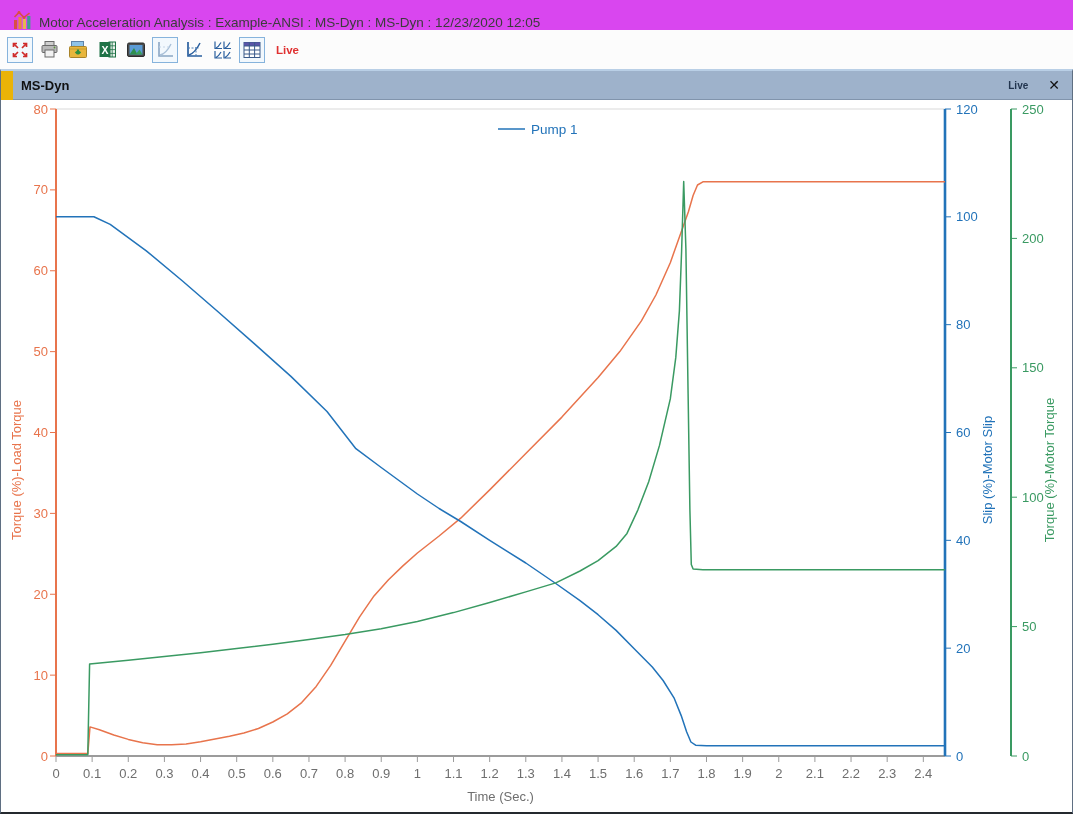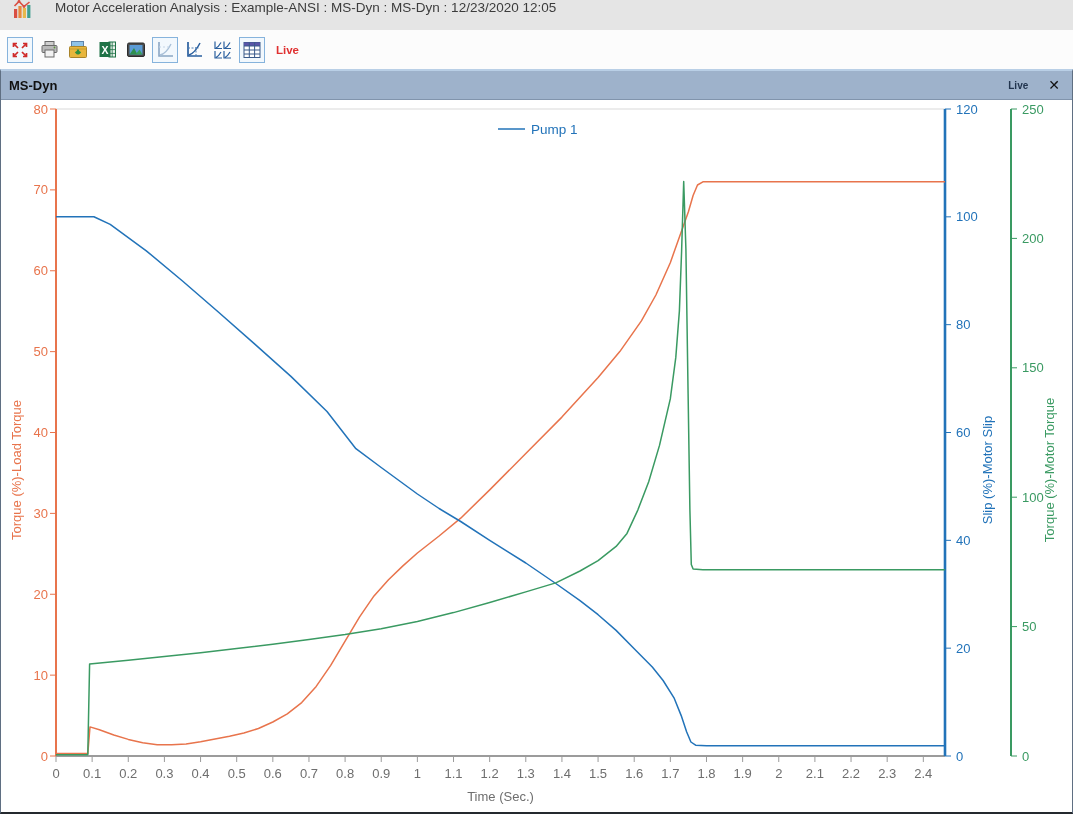"Motor Acceleration Analysis :" .titlebar { align-items: flex-start -> flex-end; background: #e5e5e5 -> #d946ef; gap: 16px -> none }
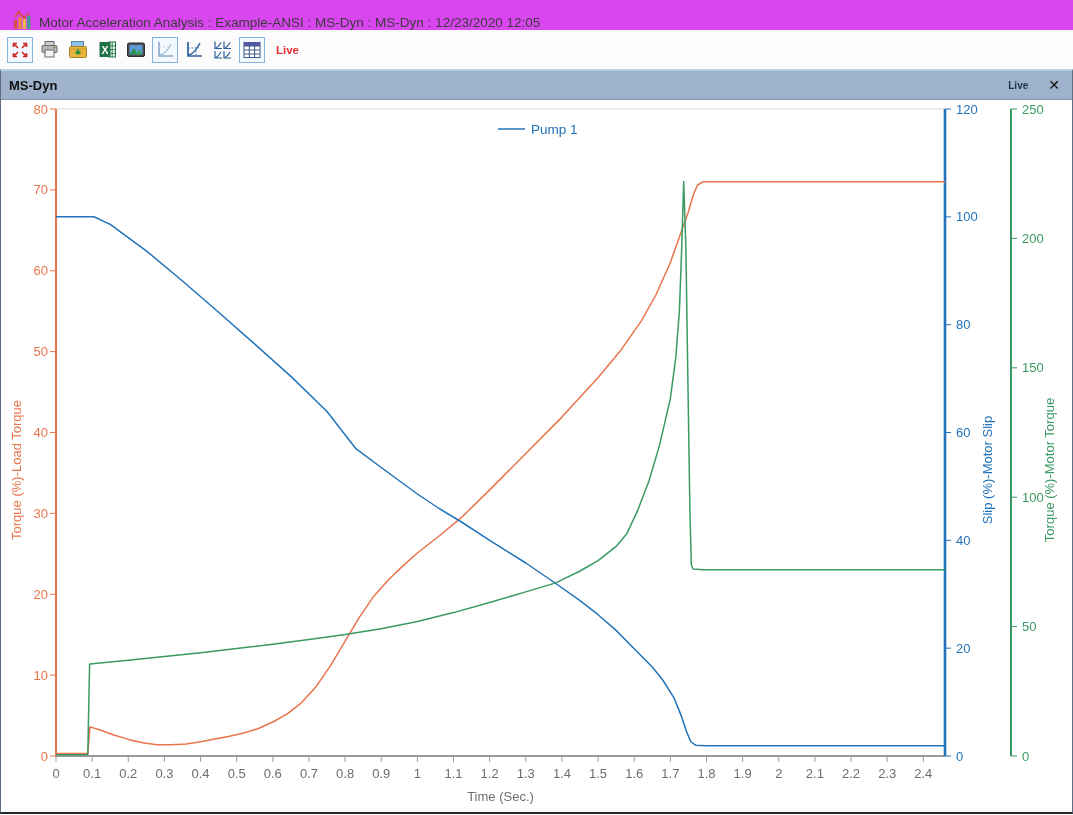"MS-Dyn" .window { padding-left: none -> 12px }
